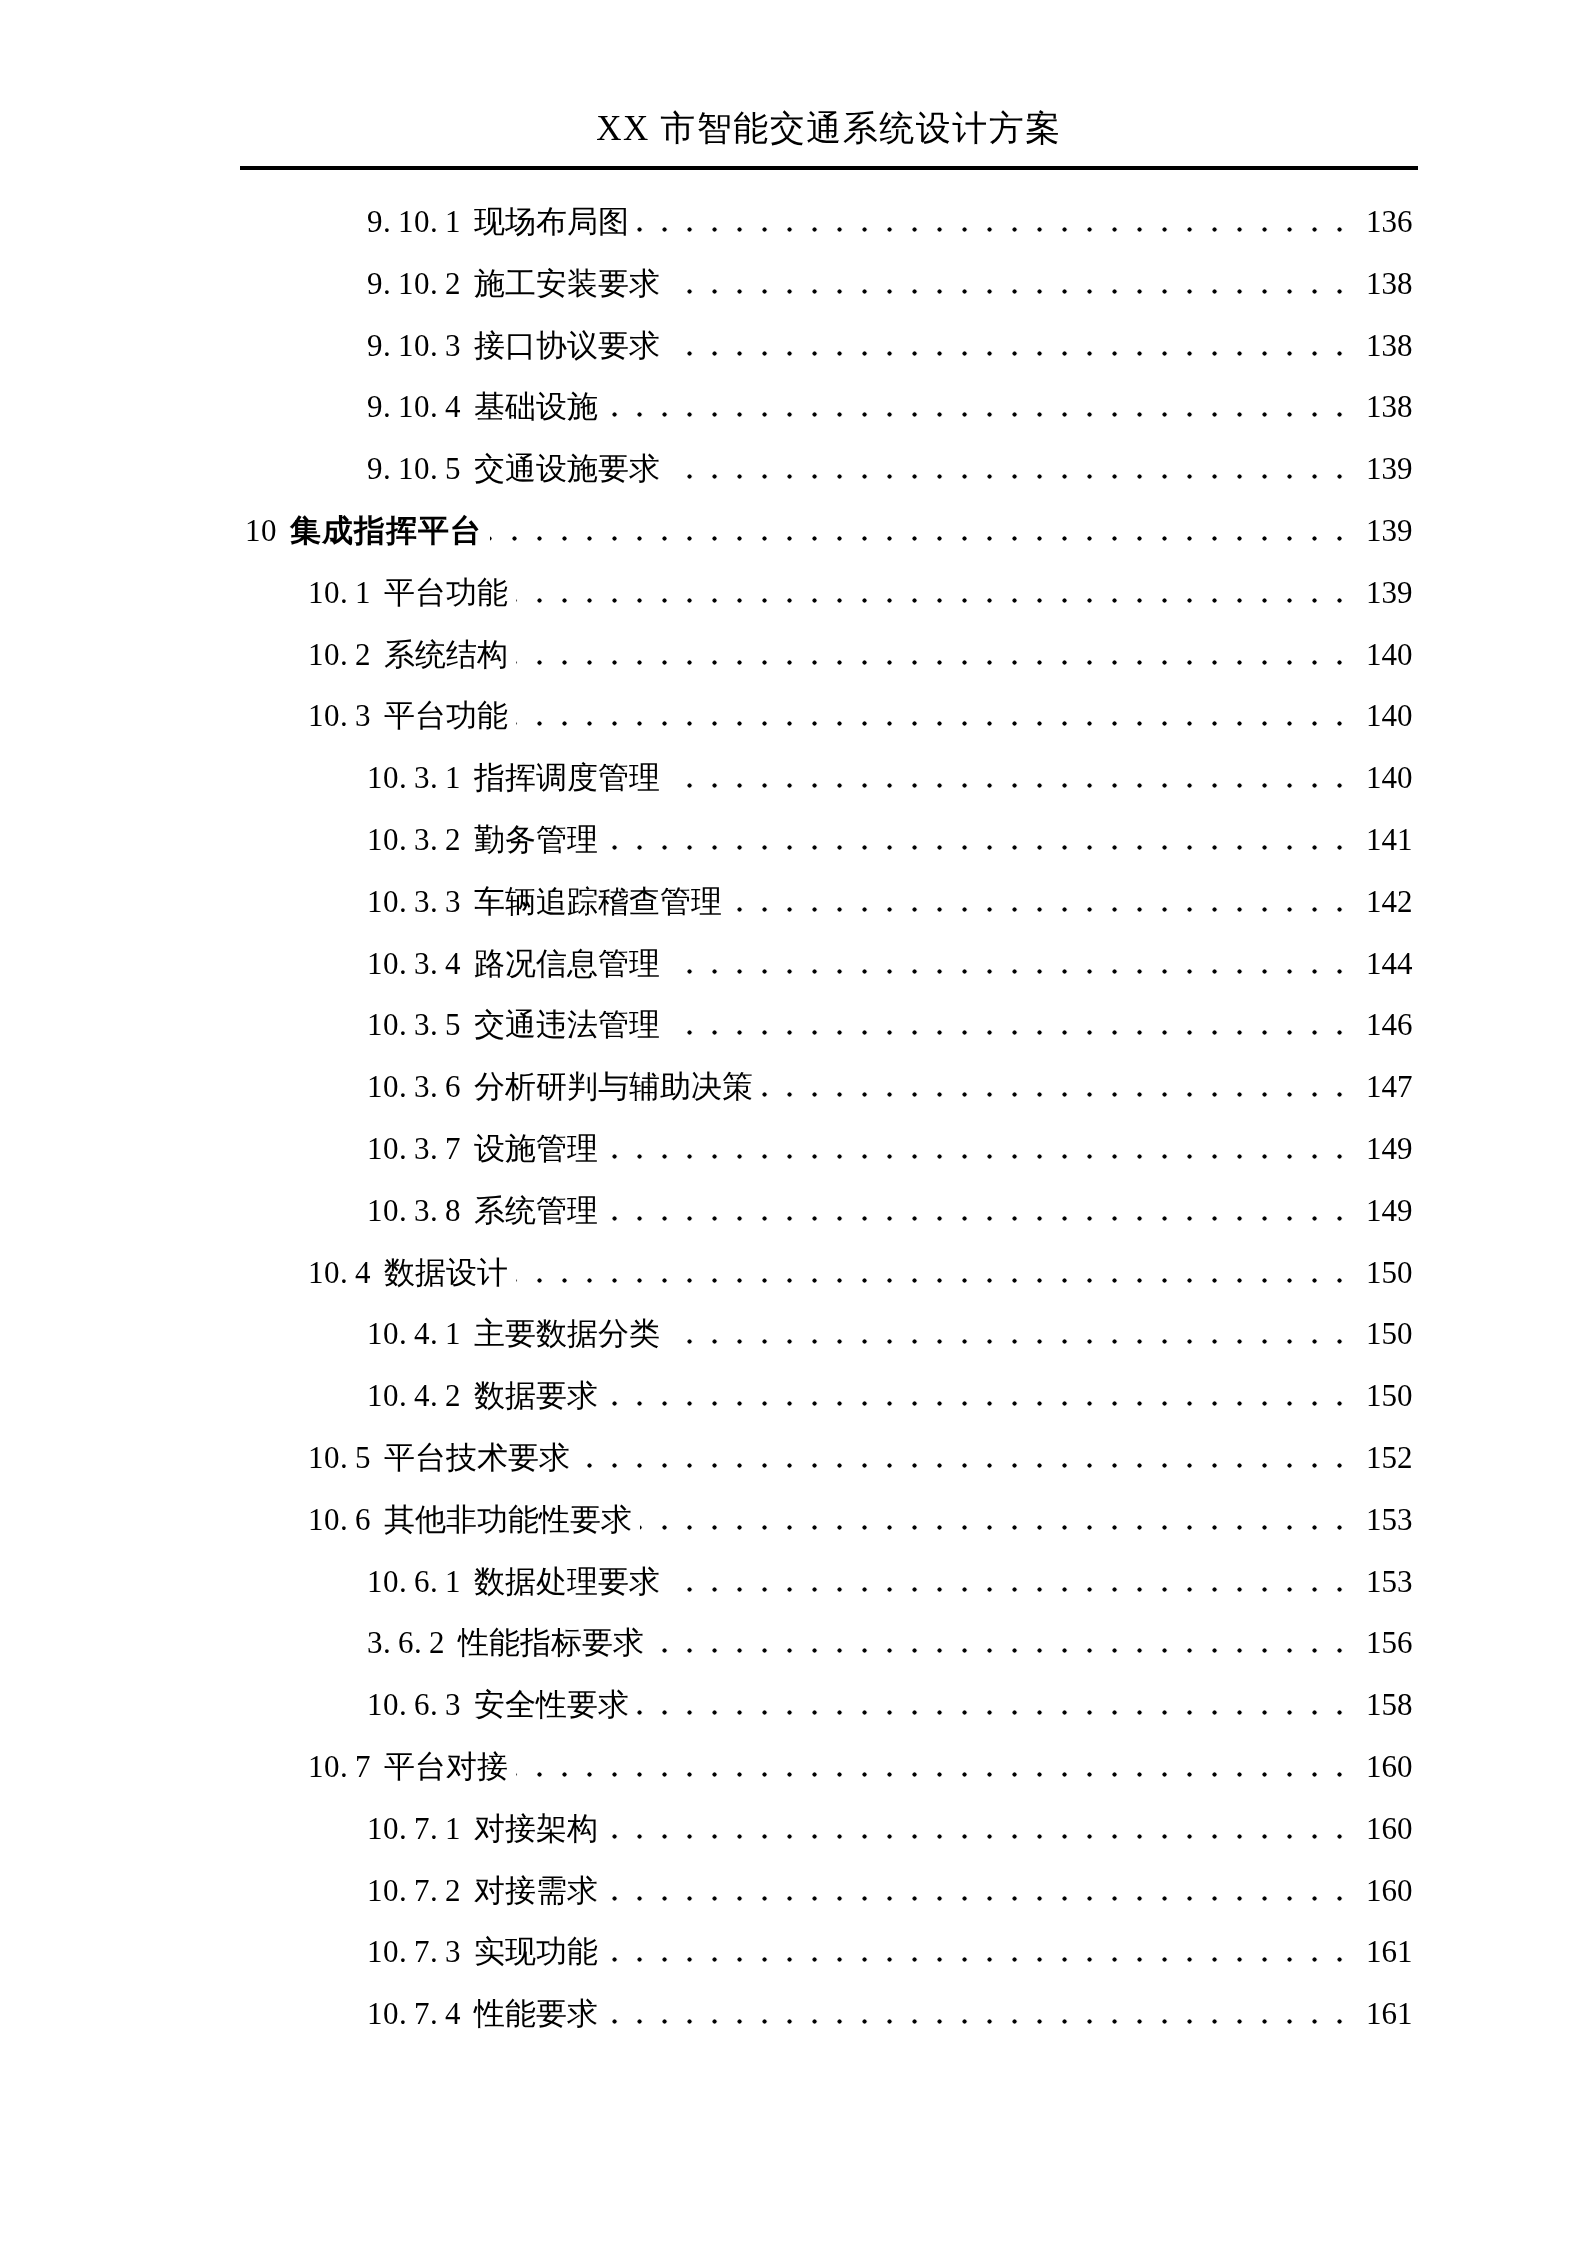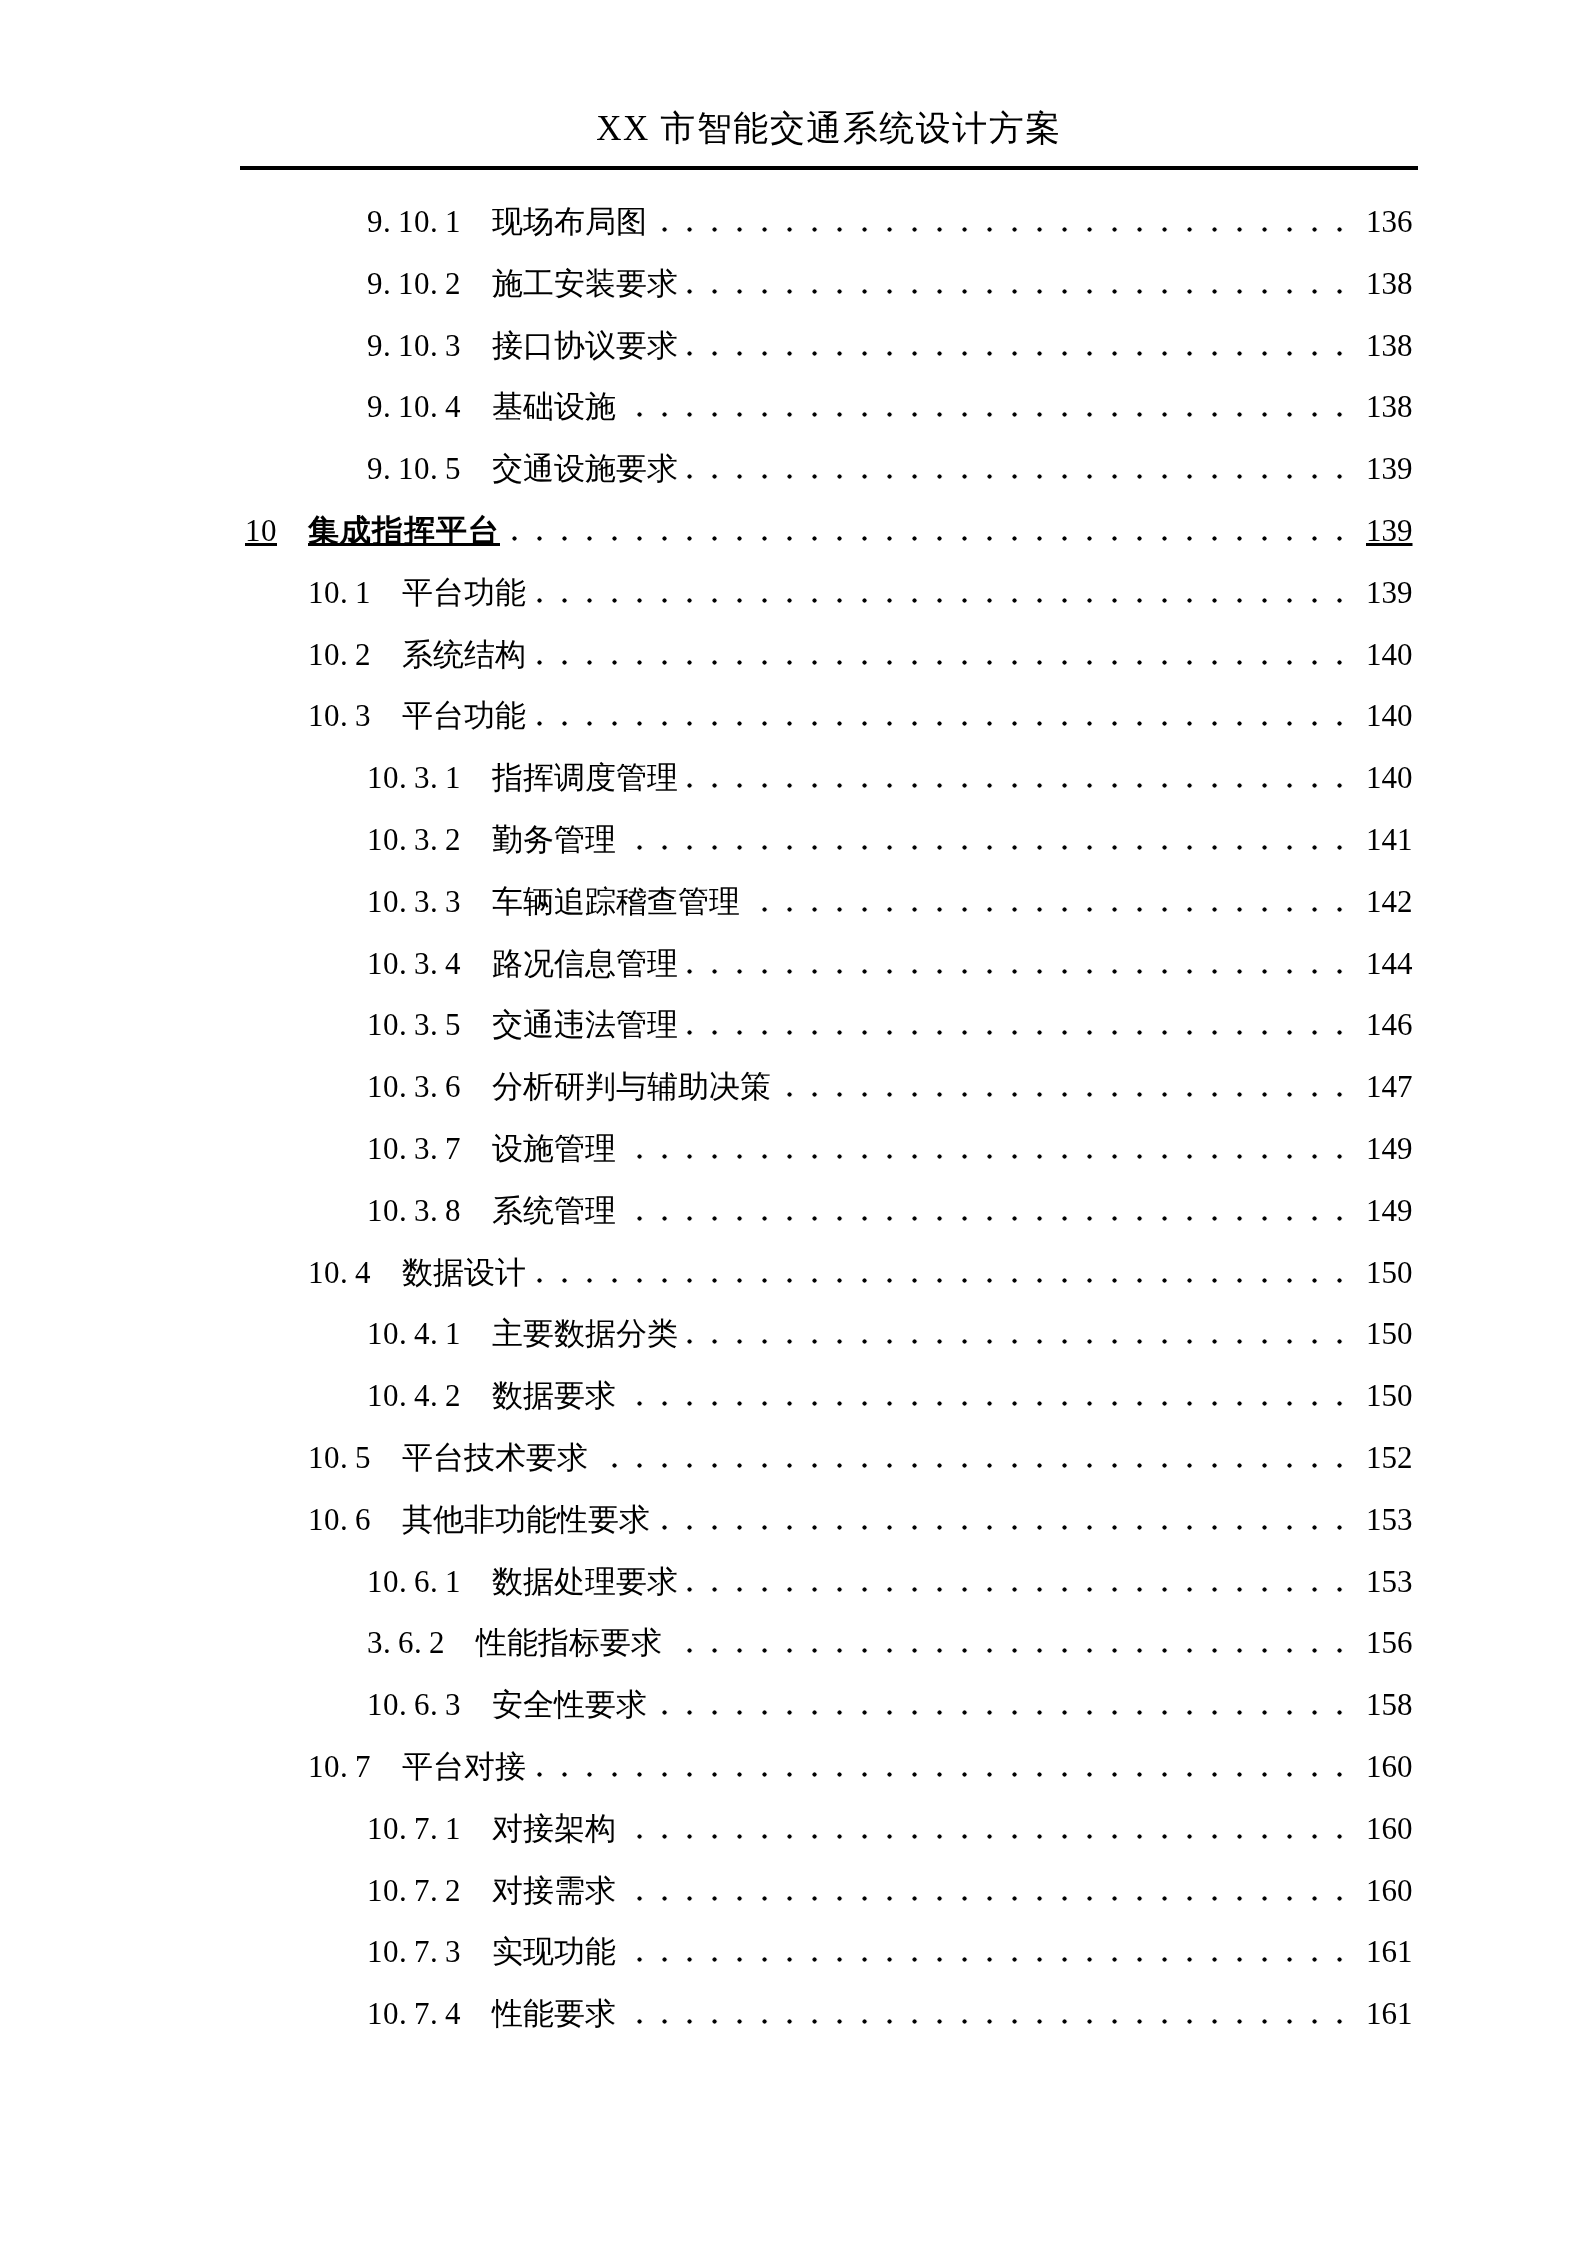"9. 10. 1" .toc-num { margin-right: 31px -> 13px }
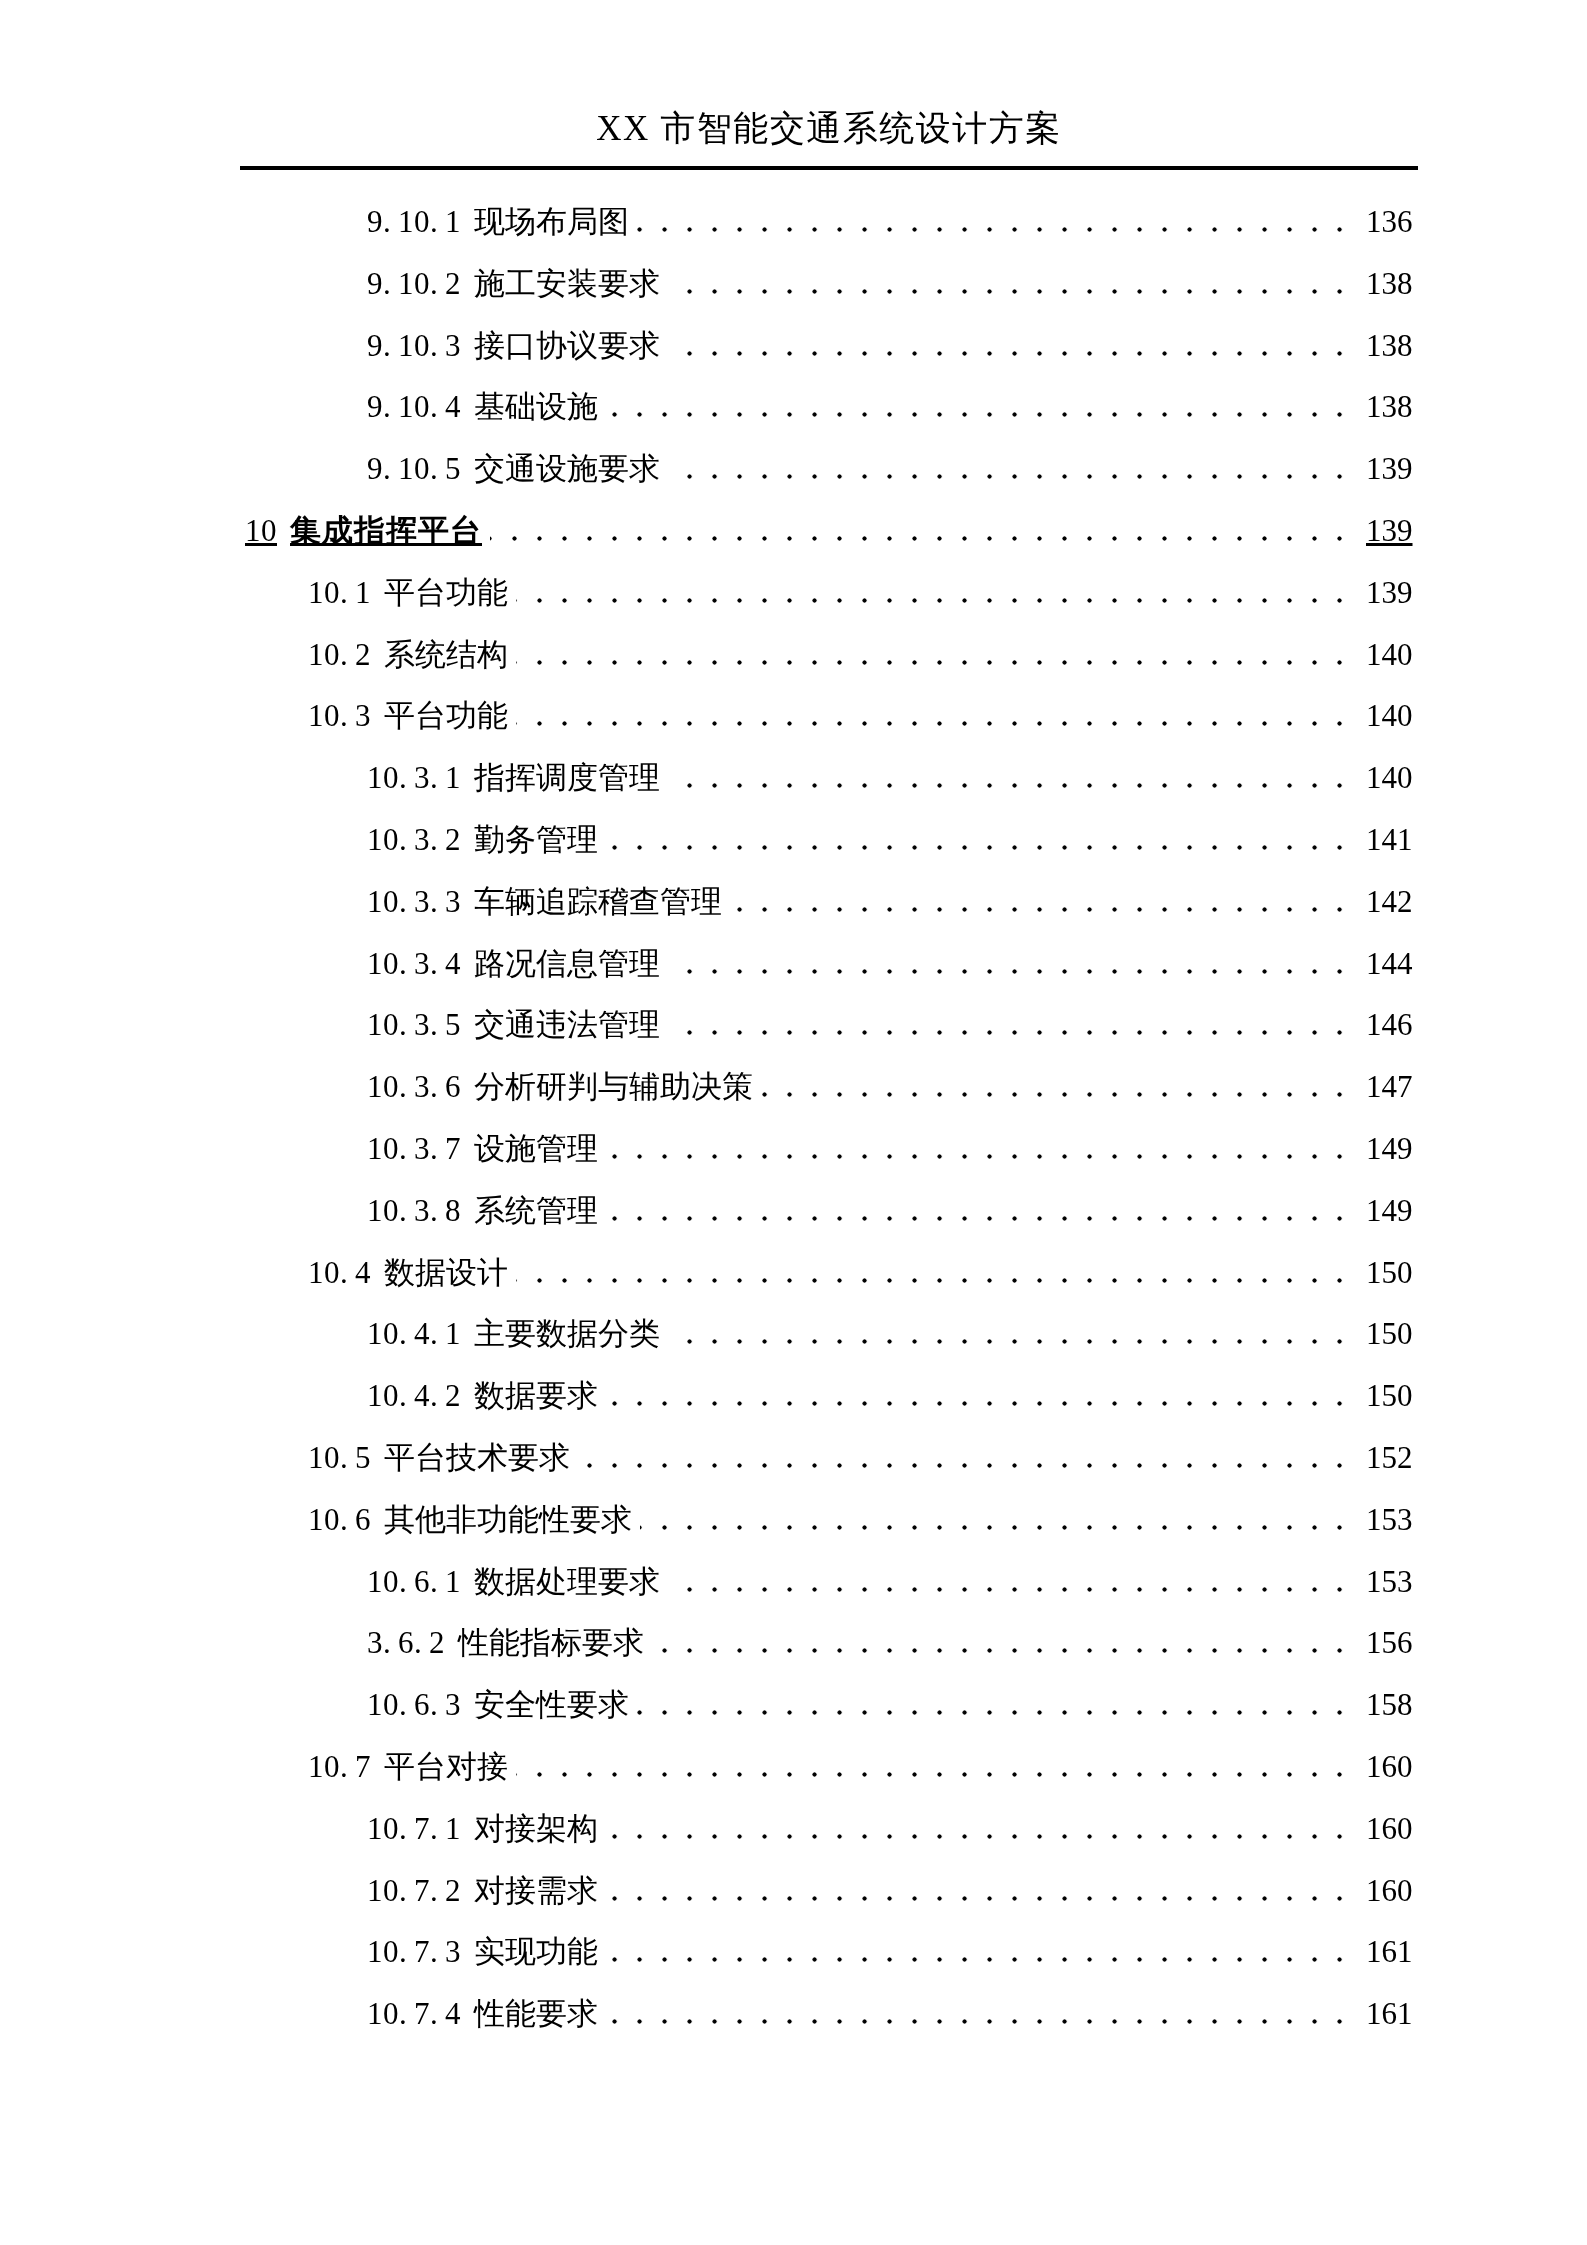"10" .toc-row.lvl1 { text-decoration: underline -> none }
